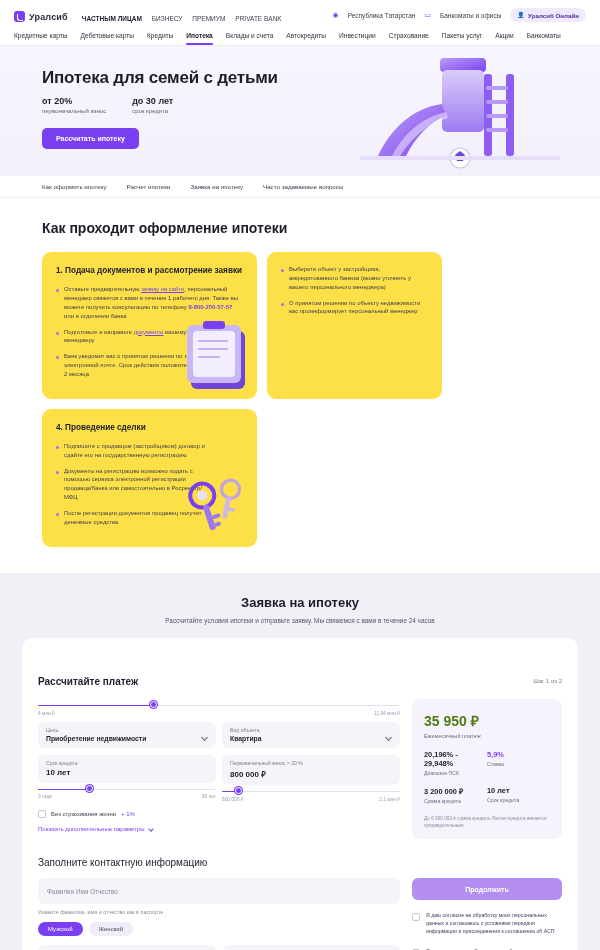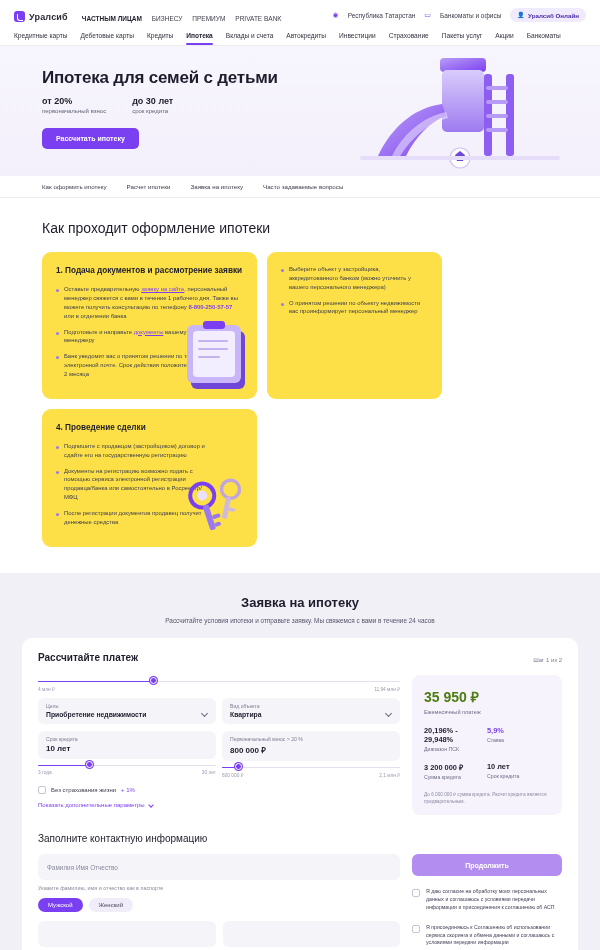"Как проходит оформление ипотеки" .sec-title { font-weight: normal -> bold }
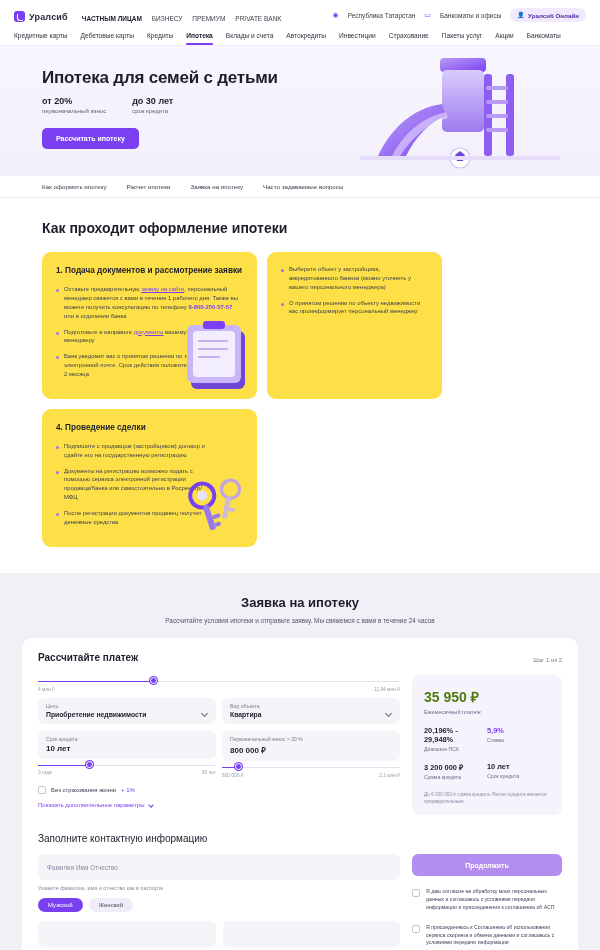"Рассчитайте платеж" .panel-head { align-items: flex-end -> center; margin-top: none -> 24px }
